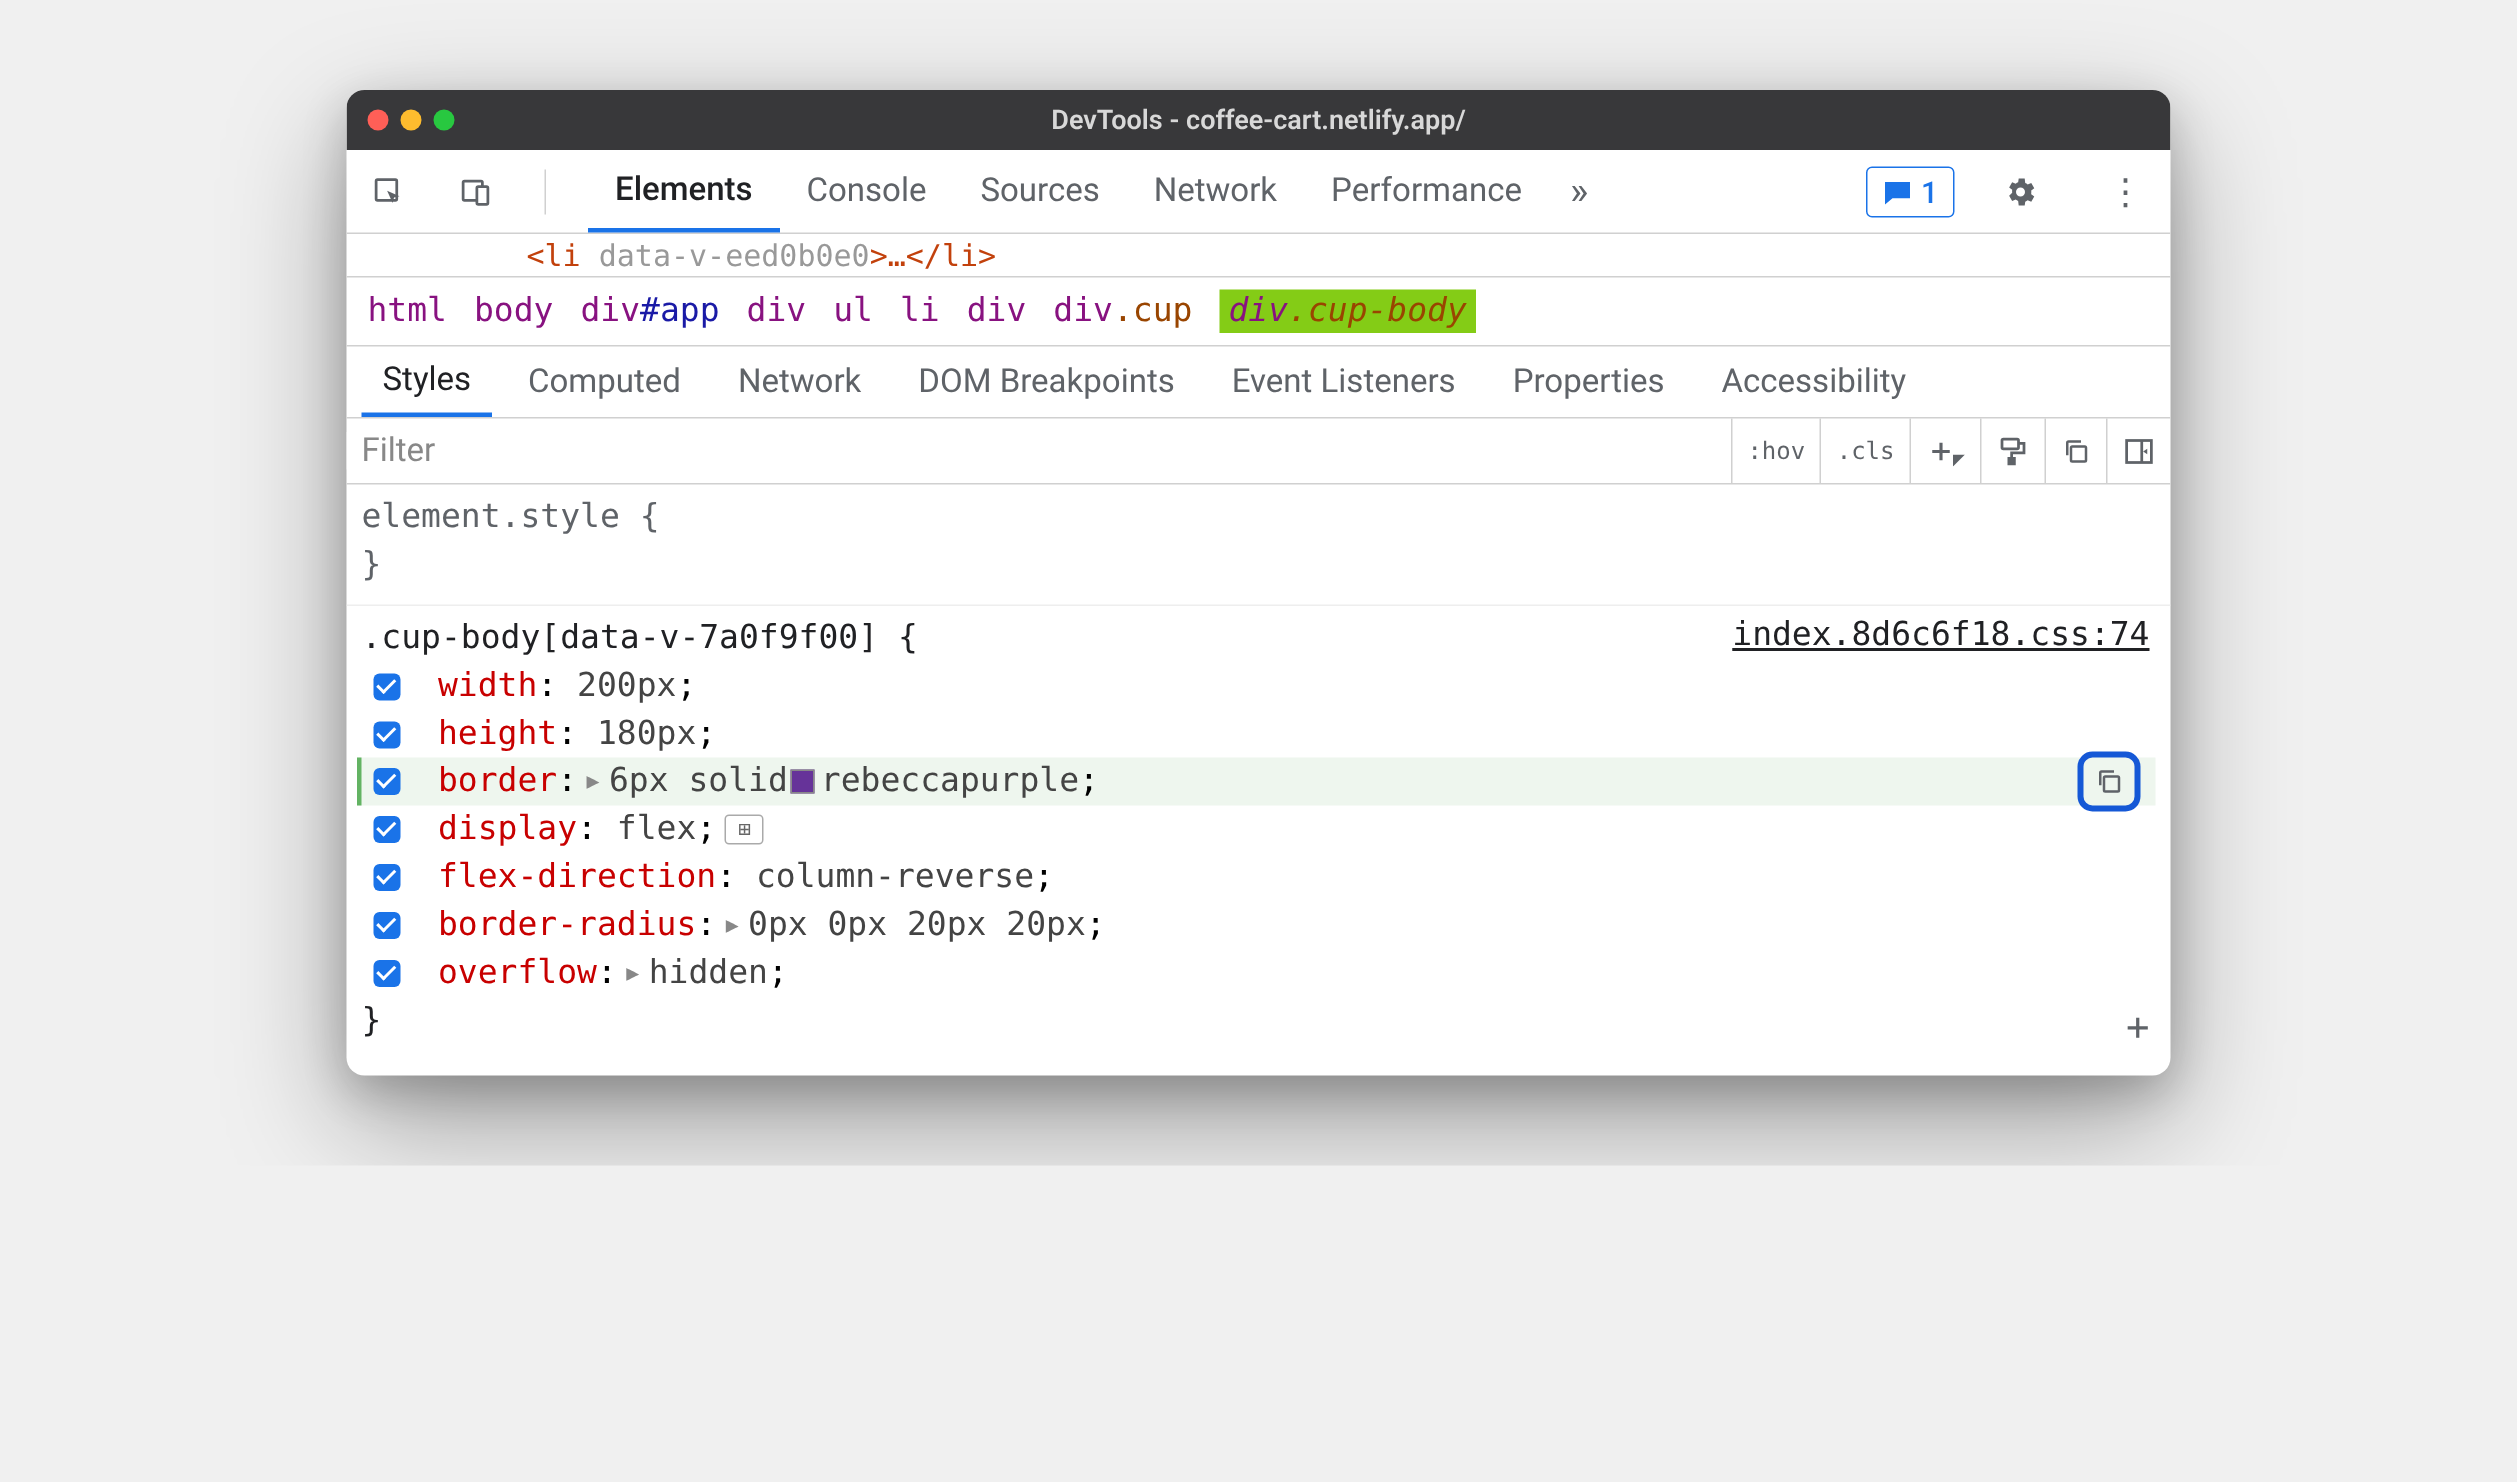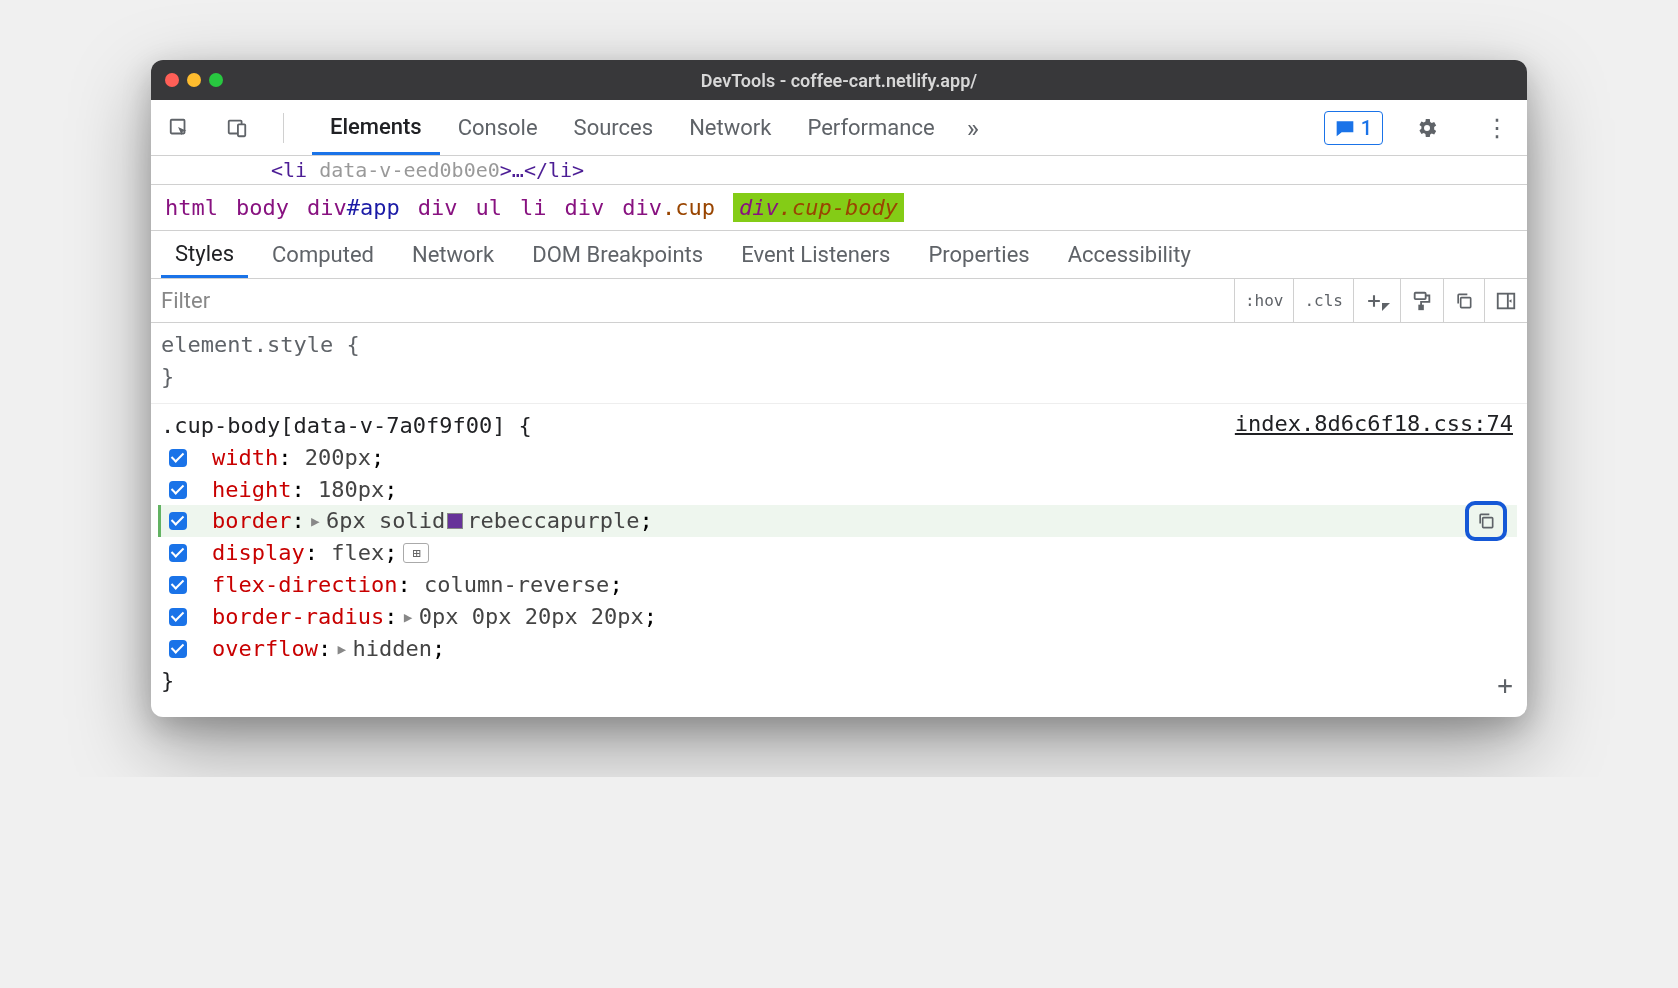"DevTools - coffee-cart.netlify.app/" .window { width: 1376px -> 1216px }
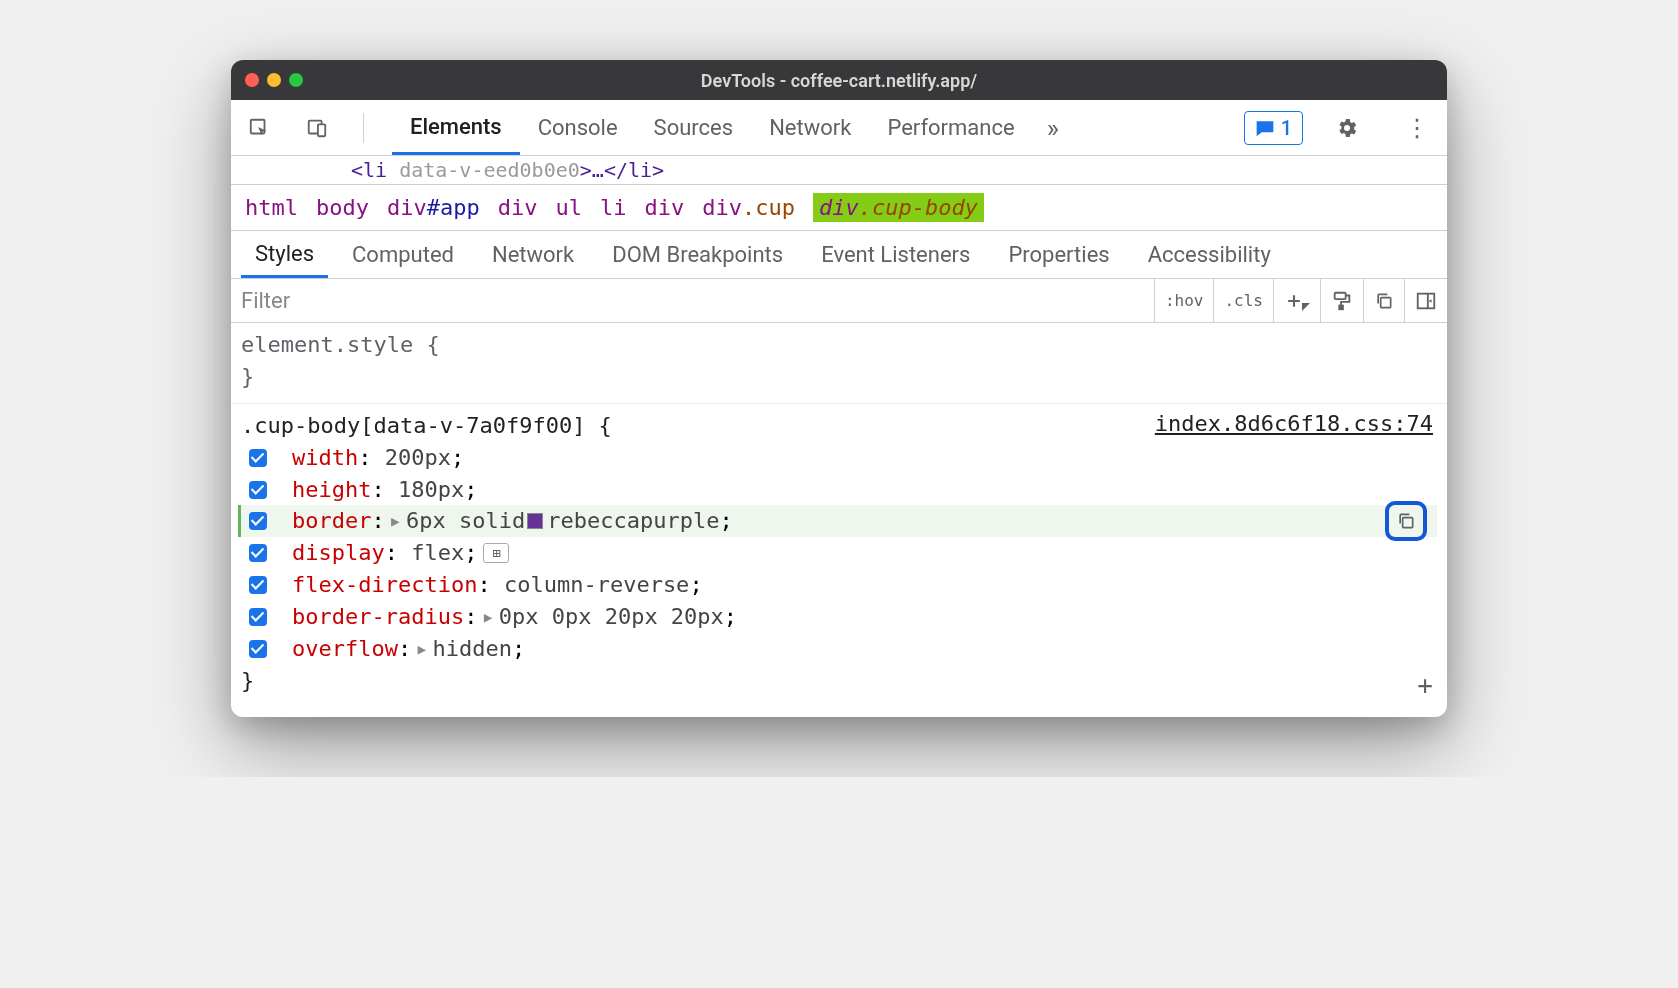"<li" .dom-peek .tag { color: #4c1d95 -> #c2410c }
